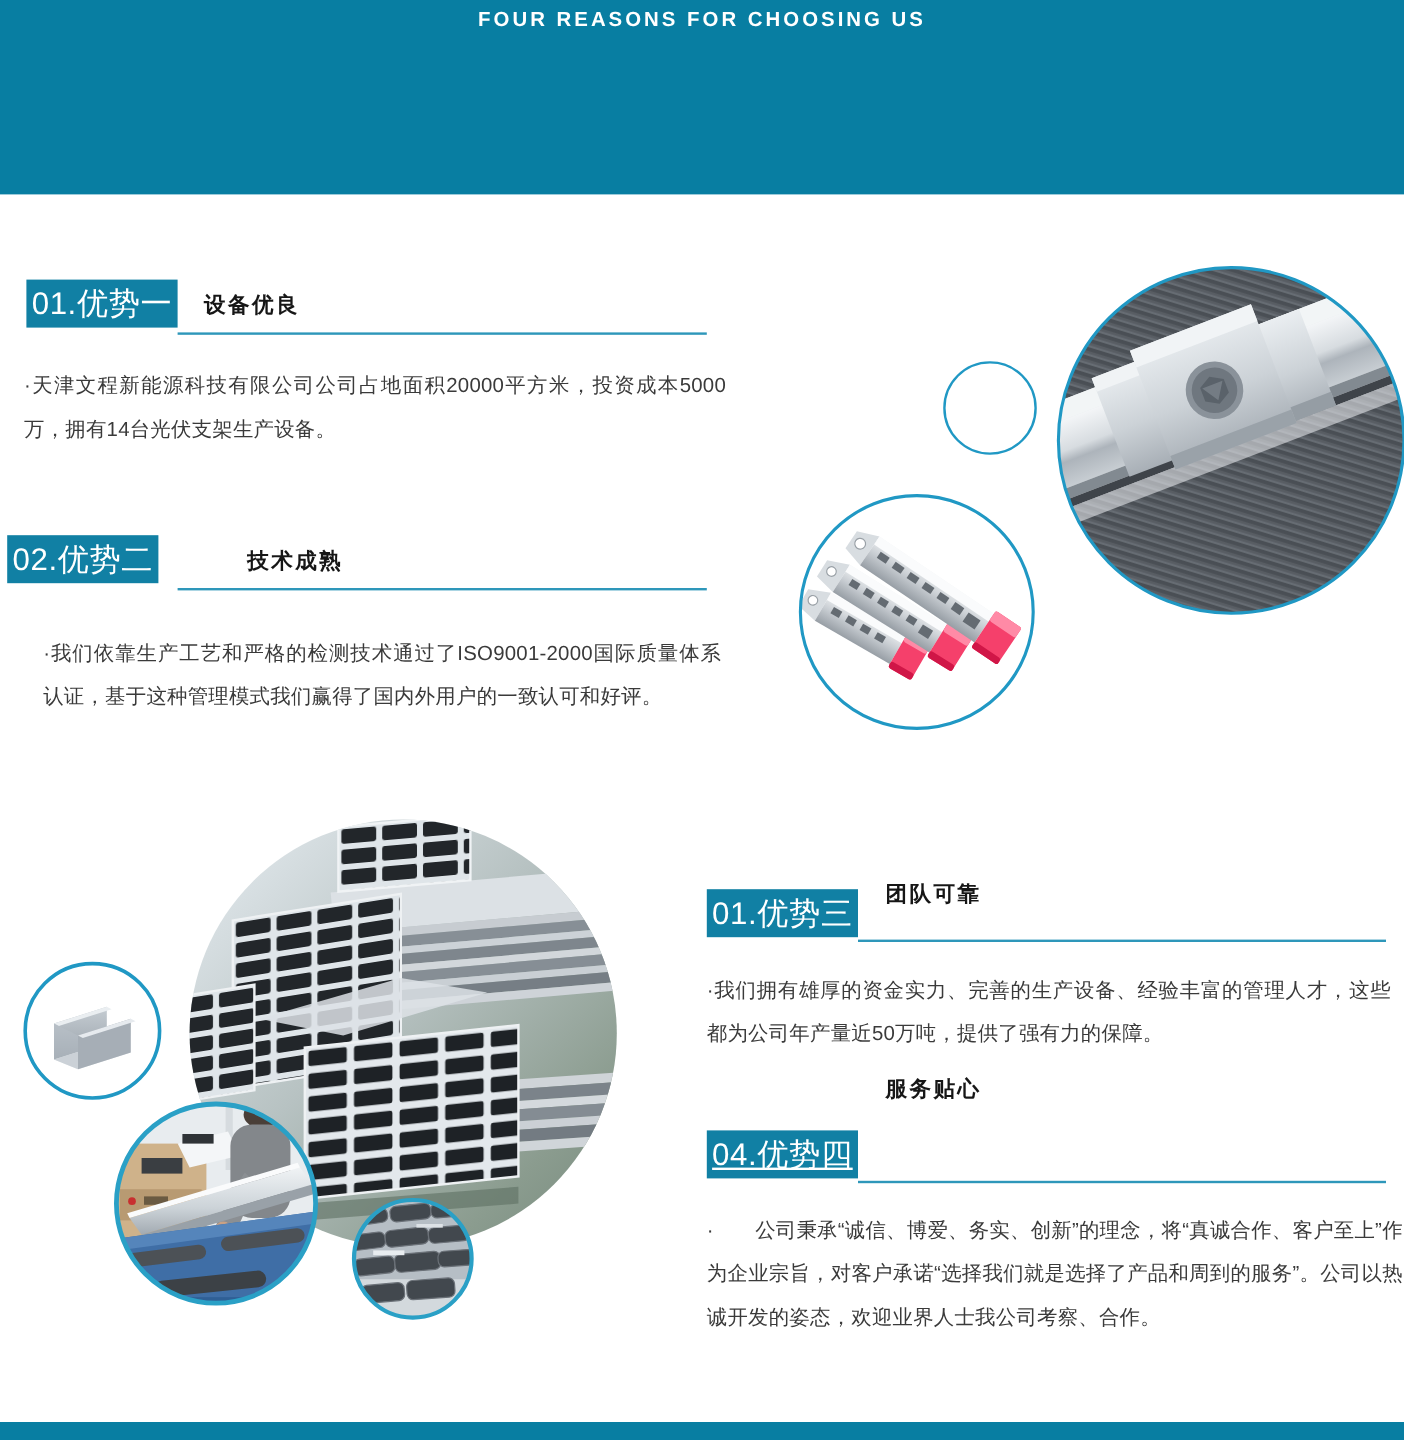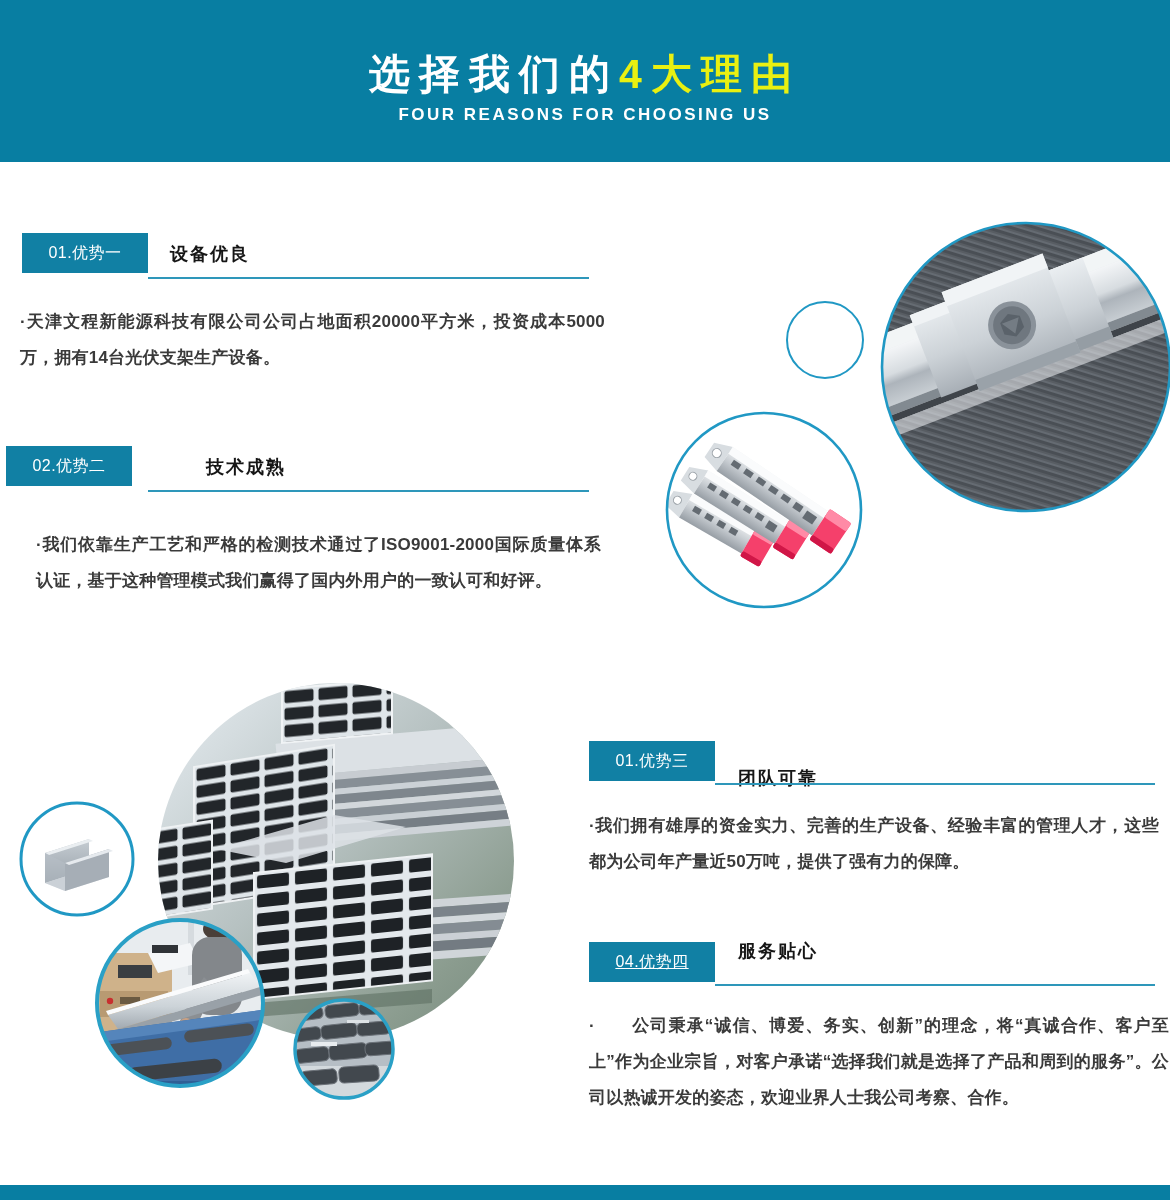"选择我们的4大理由" div.title { html: <div><span>选择我们的</span><span>4大理由</span></div> -> none }
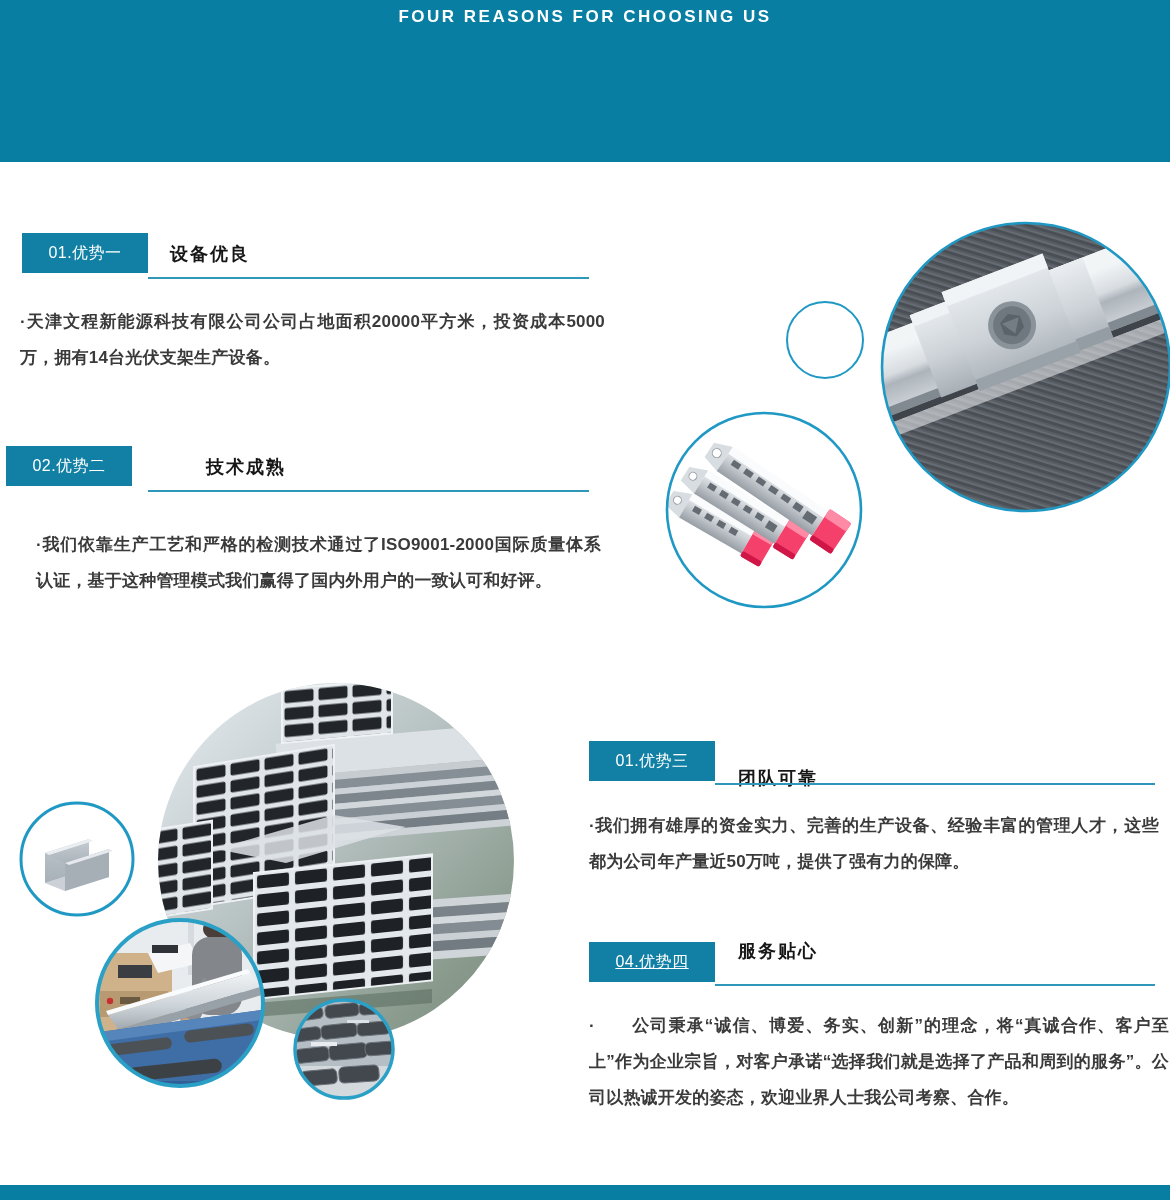"01.优势一" .badge { font-size: 16px -> 26px }
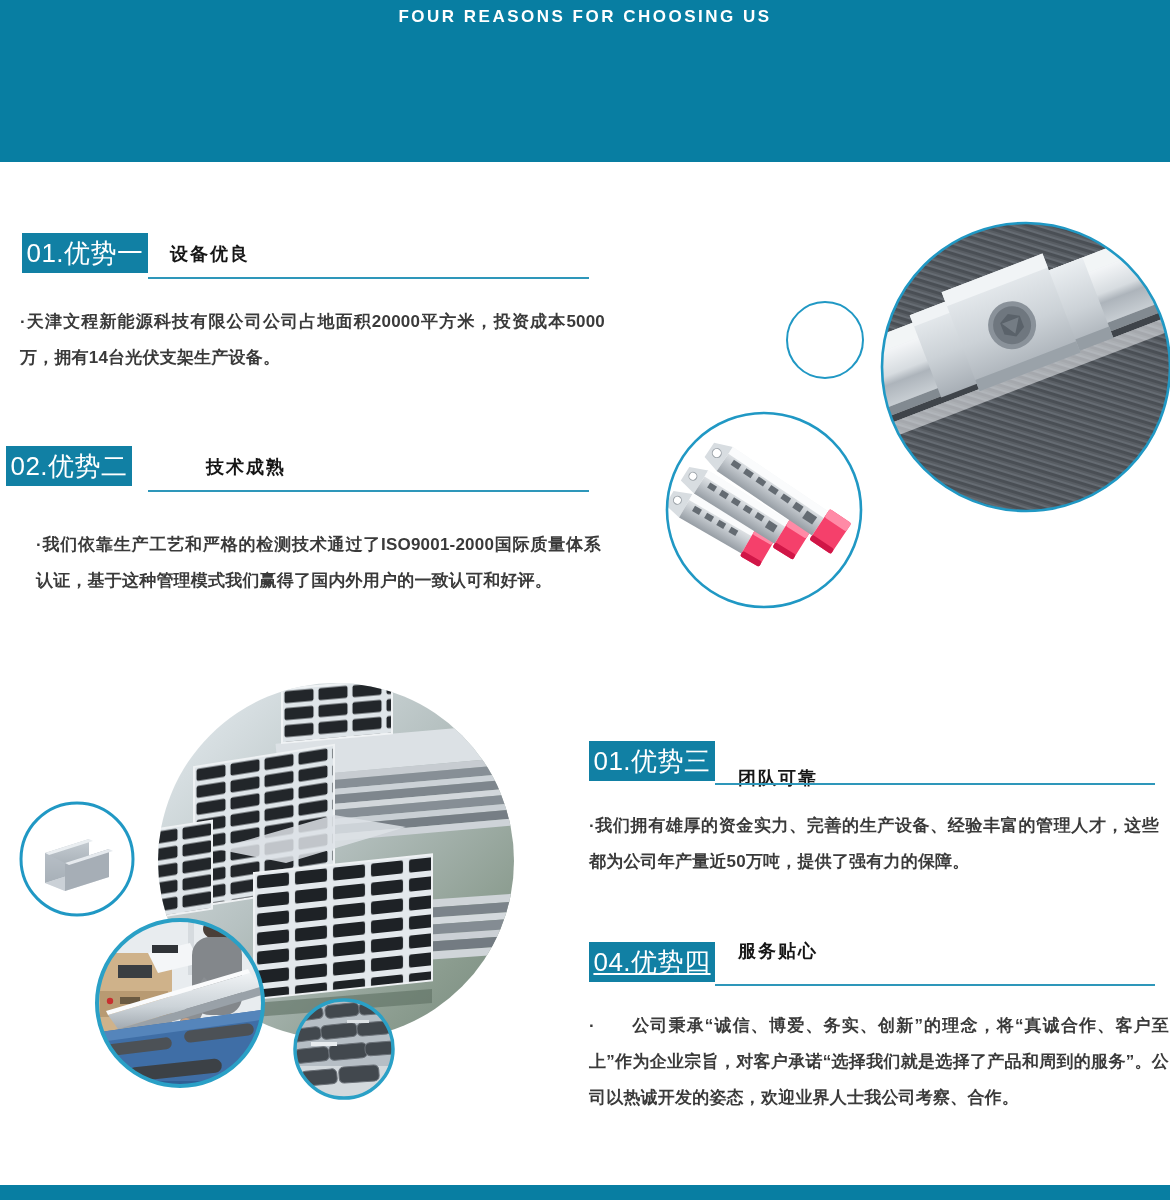"·天津文程新能源科技有限公司公司占地面积20000平方米，投资成本5000万，拥" .body { font-weight: bold -> none }
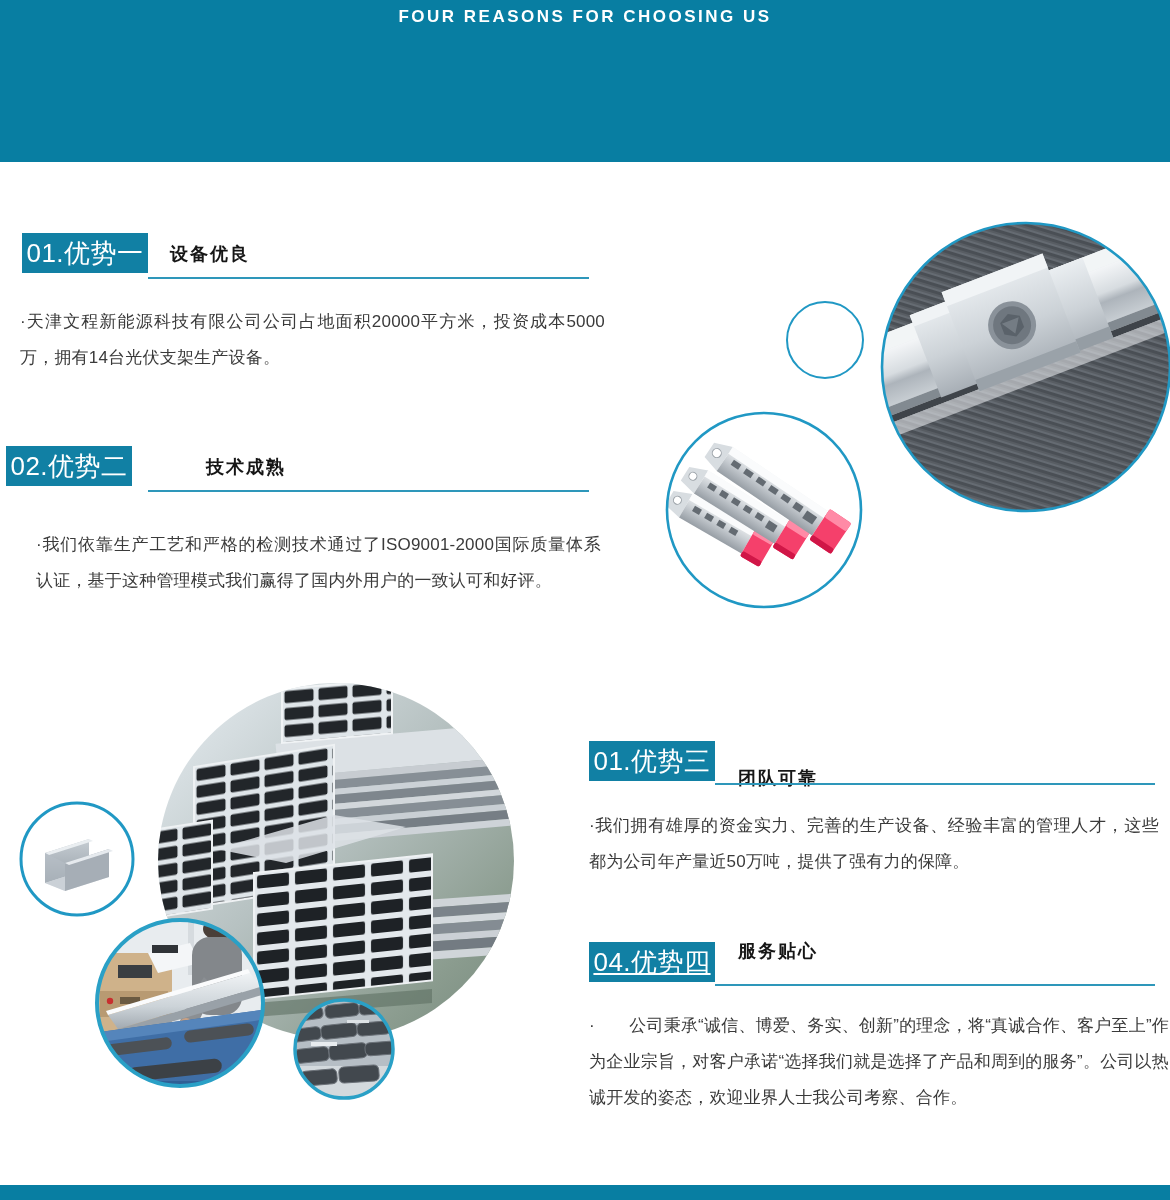"团队可靠" .s3-h { top: 761px -> 728px }
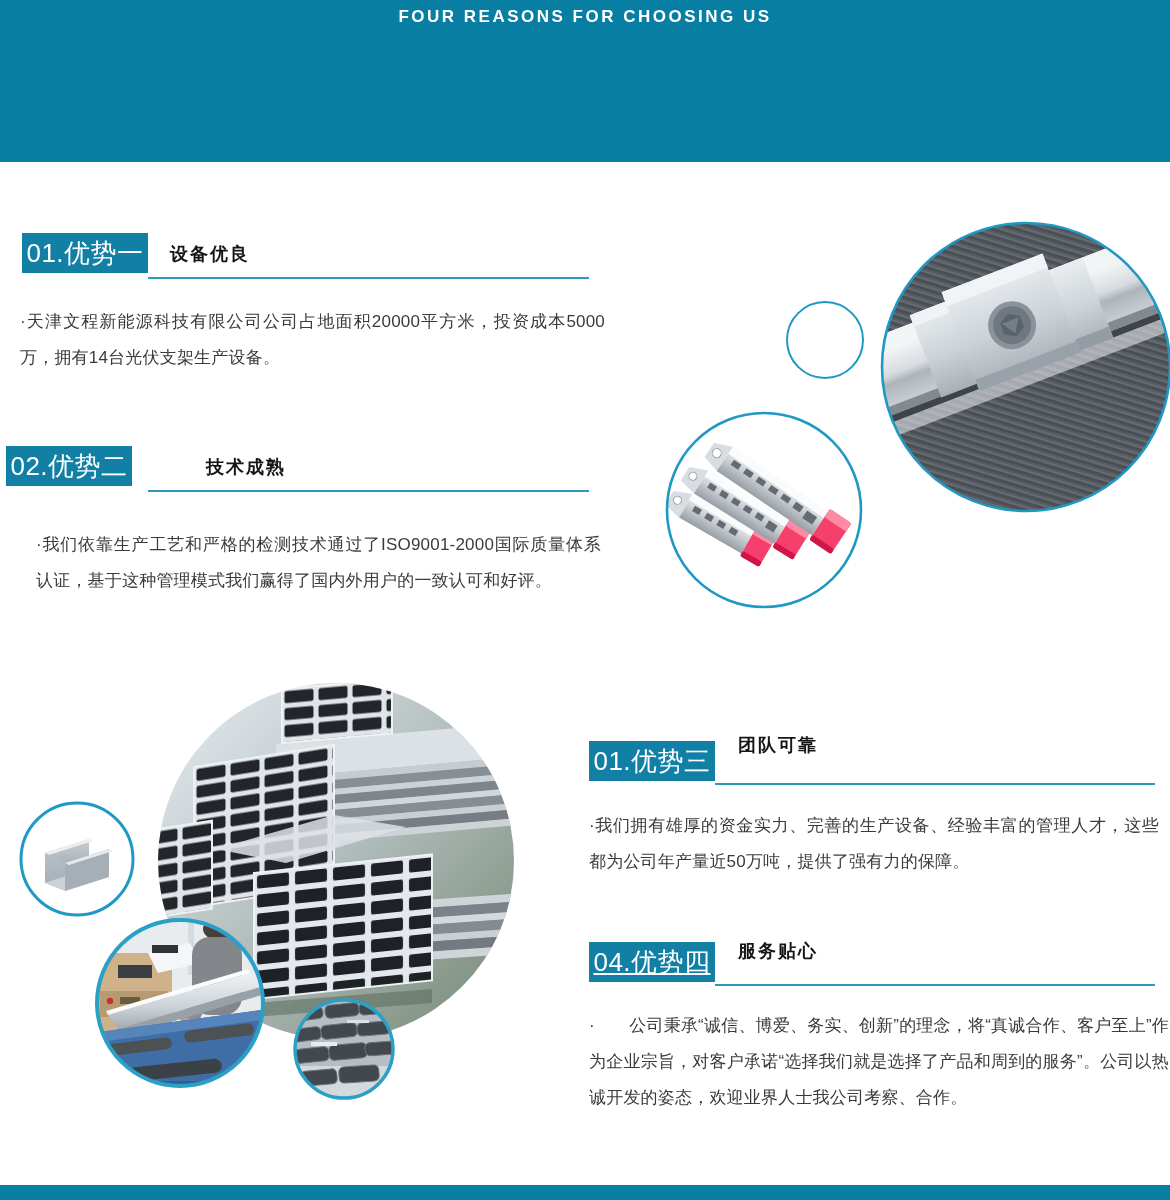"服务贴心" .s4-h { top: 934px -> 890px }
